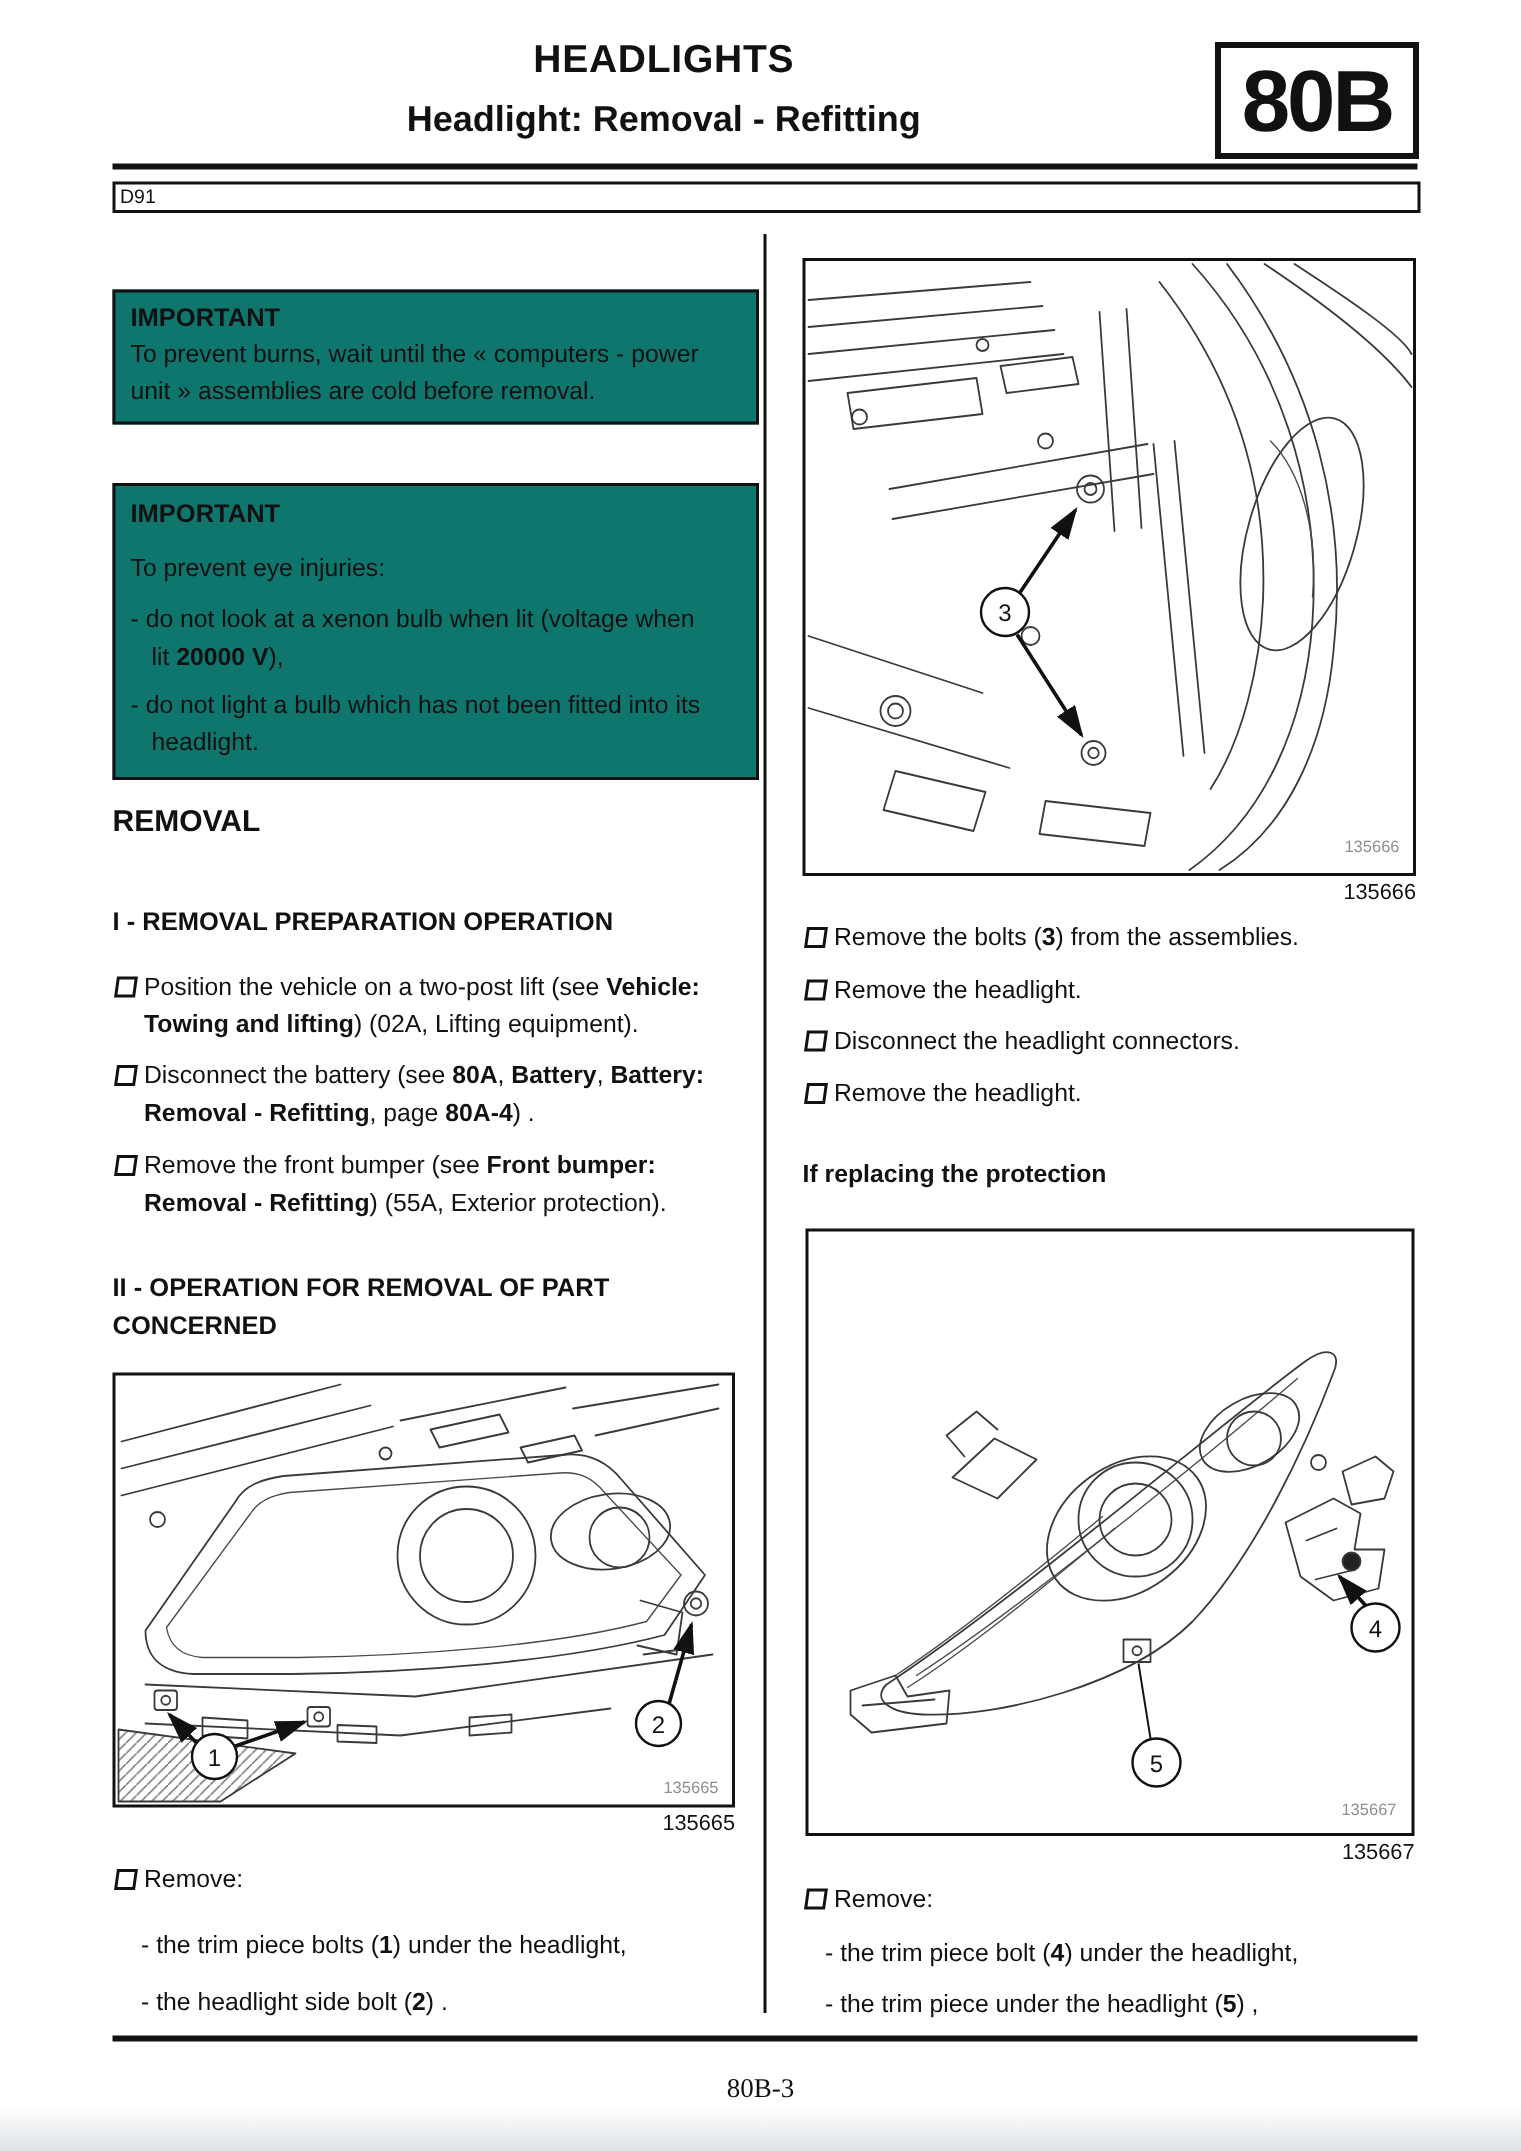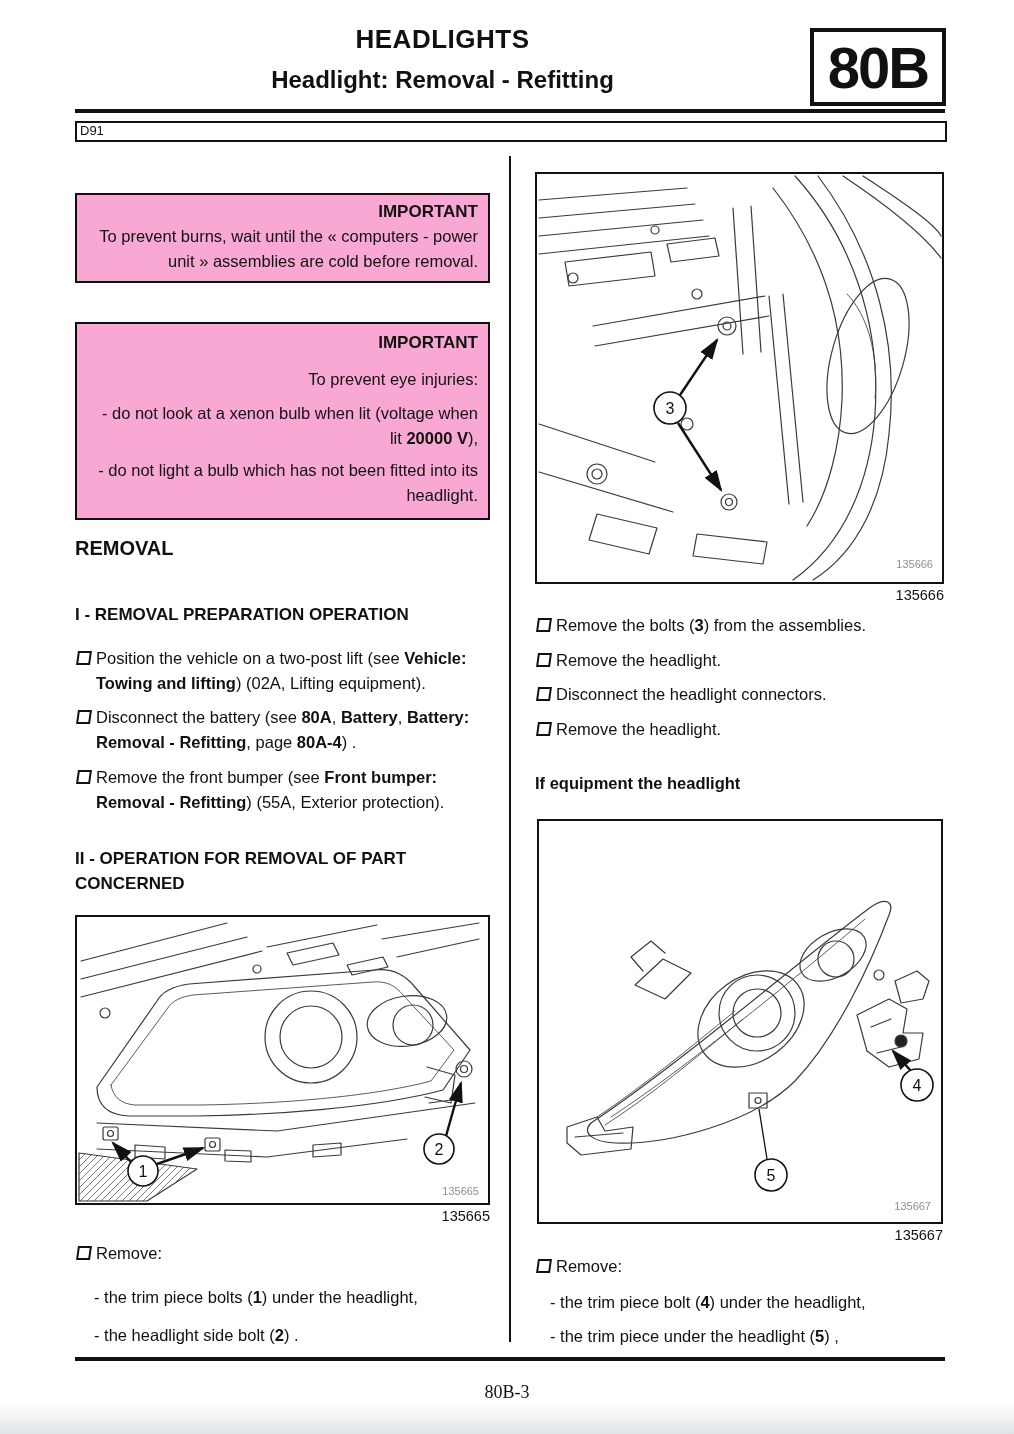"IMPORTANT" .impbox { background: #f9a8d4 -> #0f766e; padding: 5px 10px 7px 10px -> 5px 26px 7px 10px; text-align: right -> none }
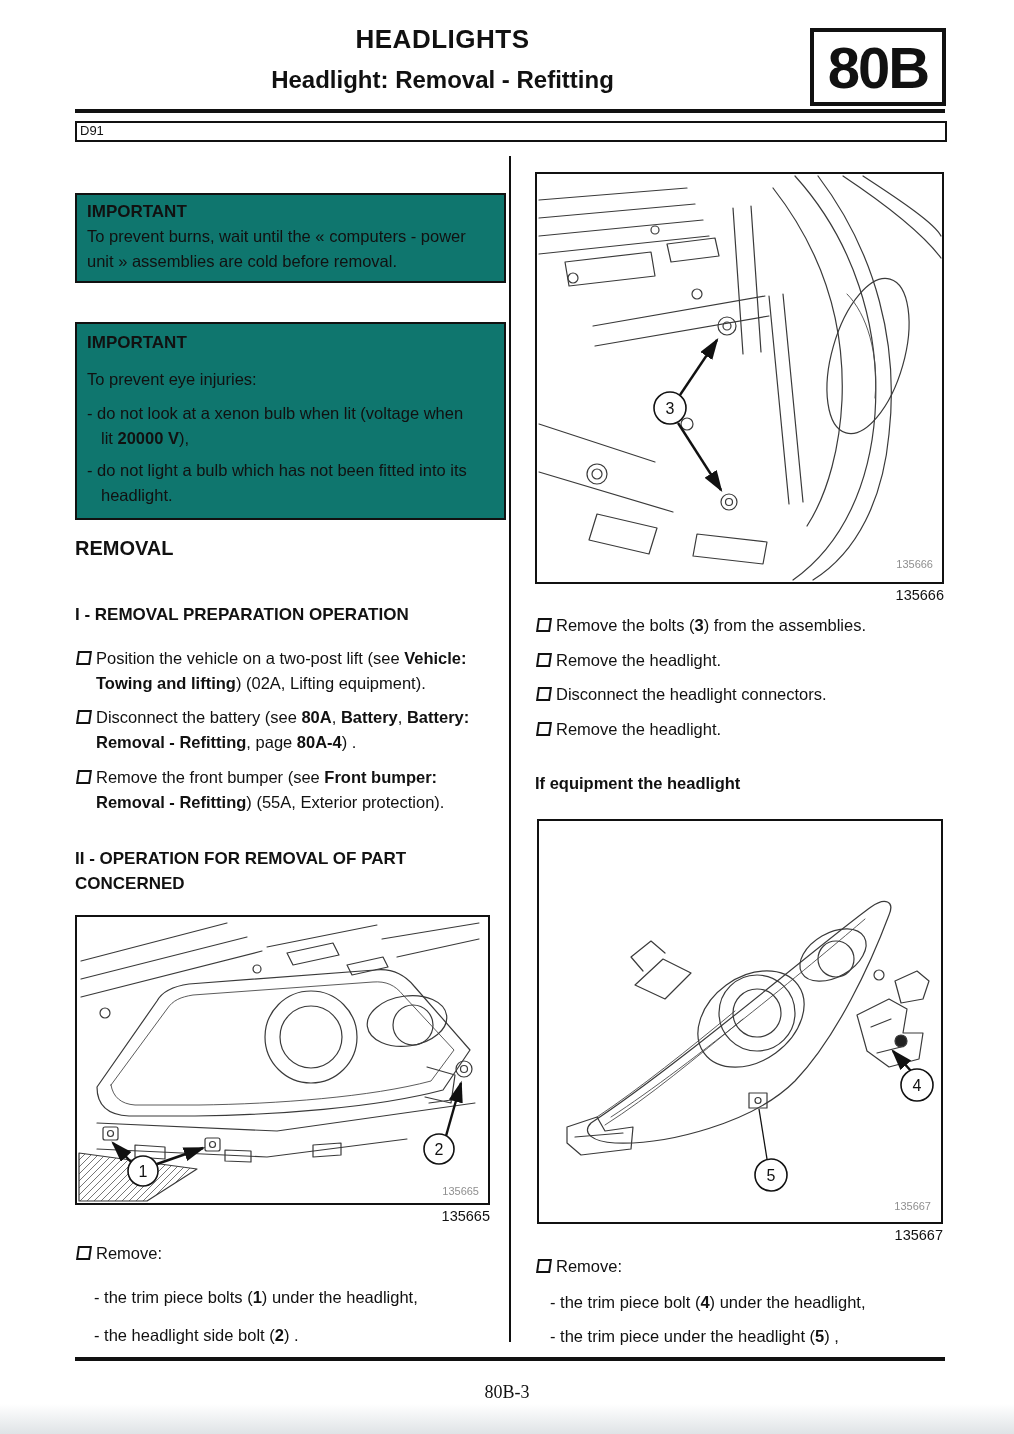"If equipment the headlight" div.abs { text: equipment the headlight -> replacing the protection }
